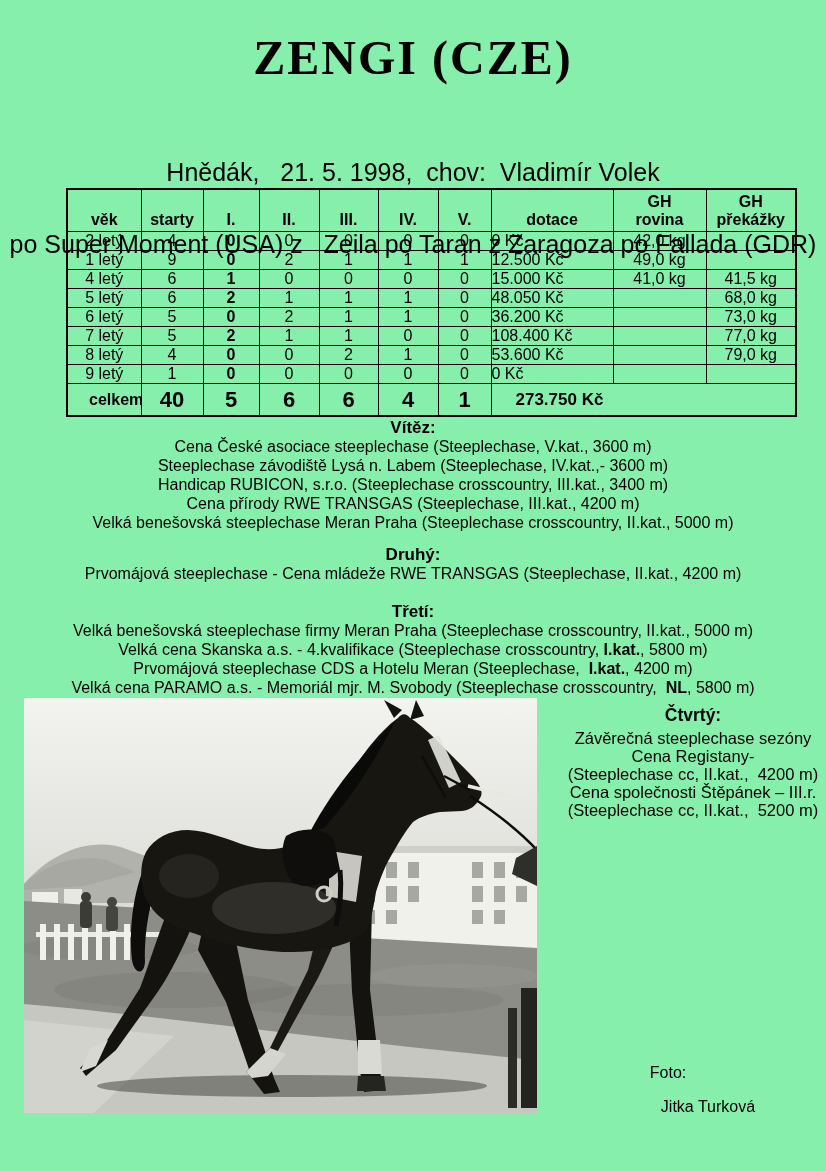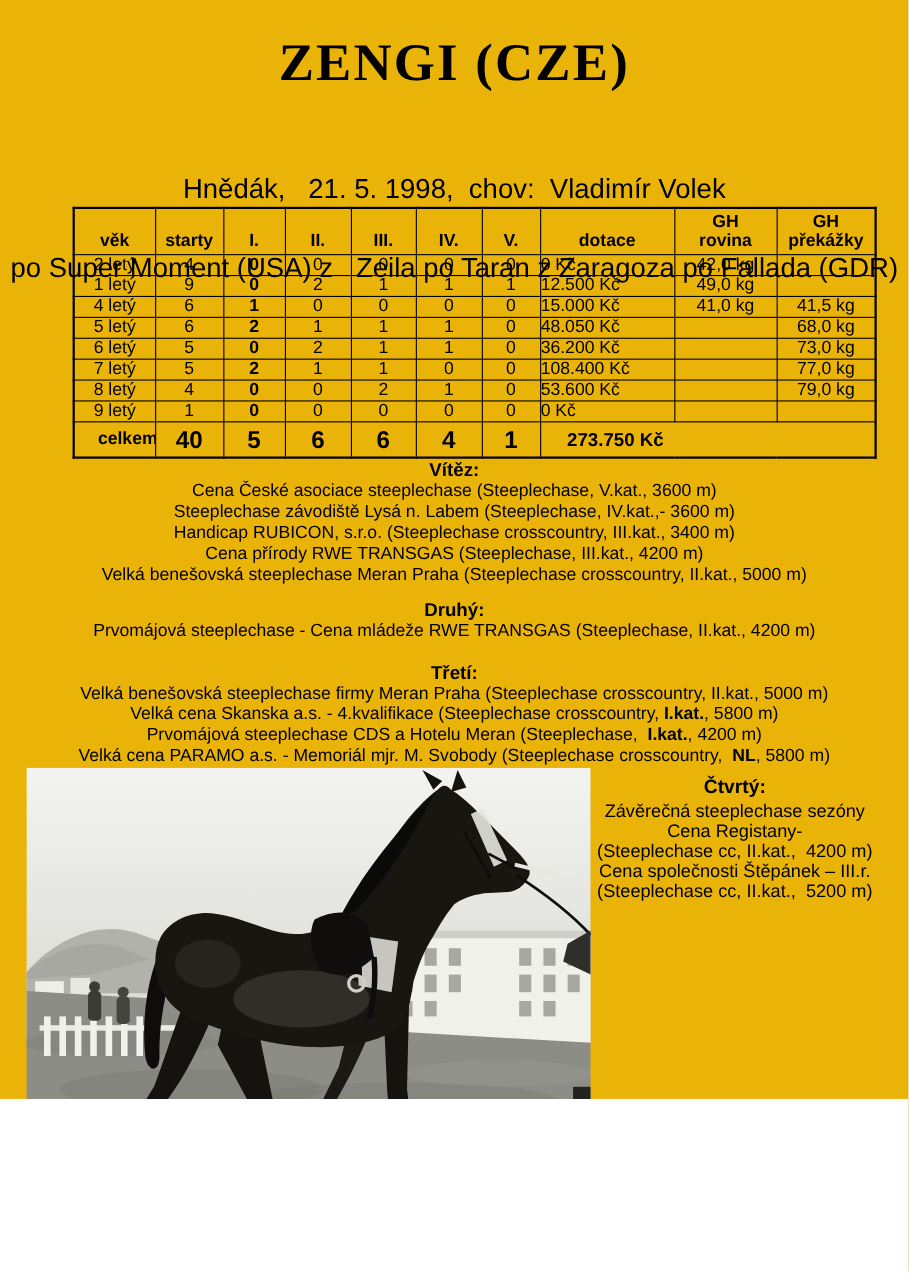"ZENGI (CZE)" .page { background: #eab308 -> #86efac; height: 999px -> 1171px }
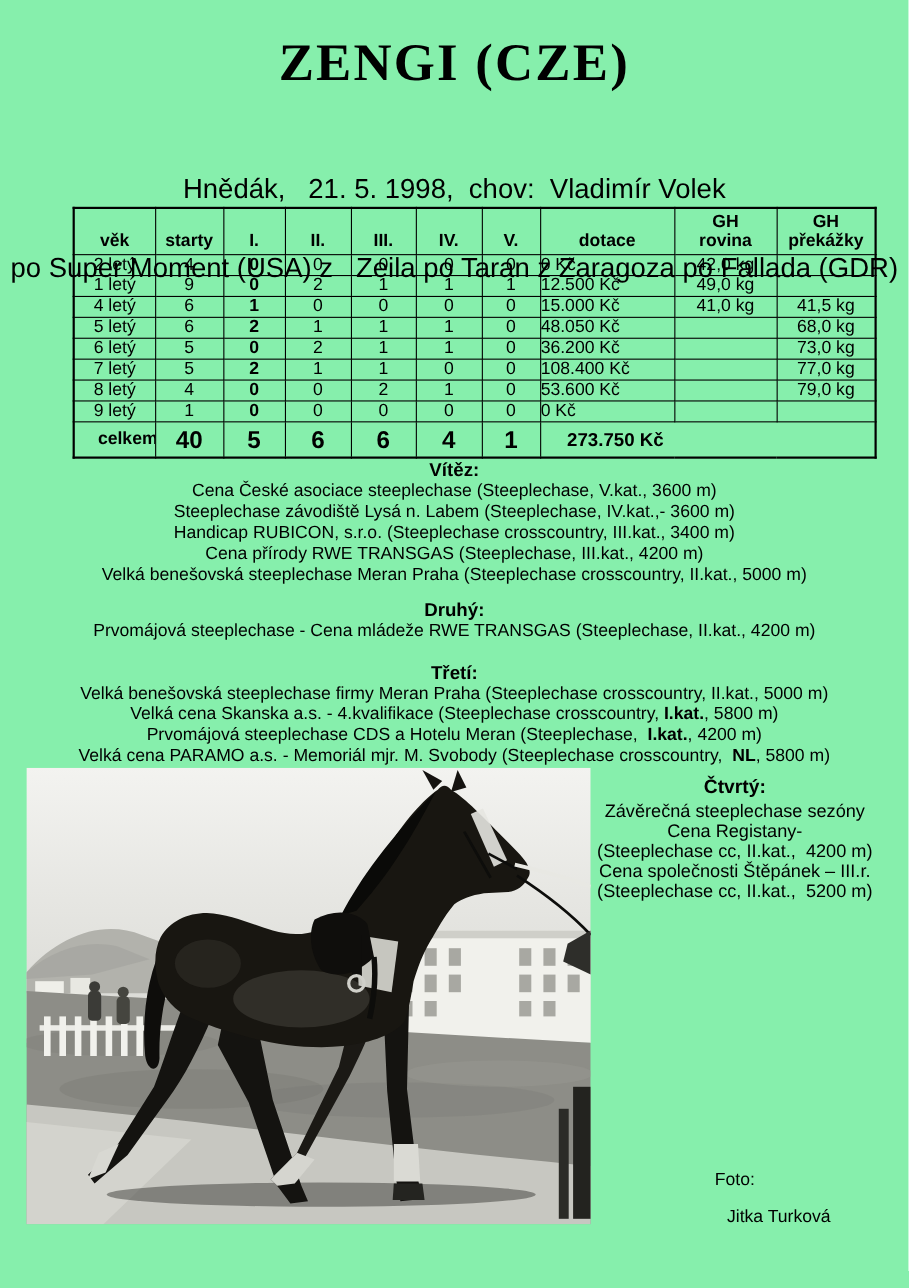"Čtvrtý:" .fourth { padding-left: none -> 25px }
